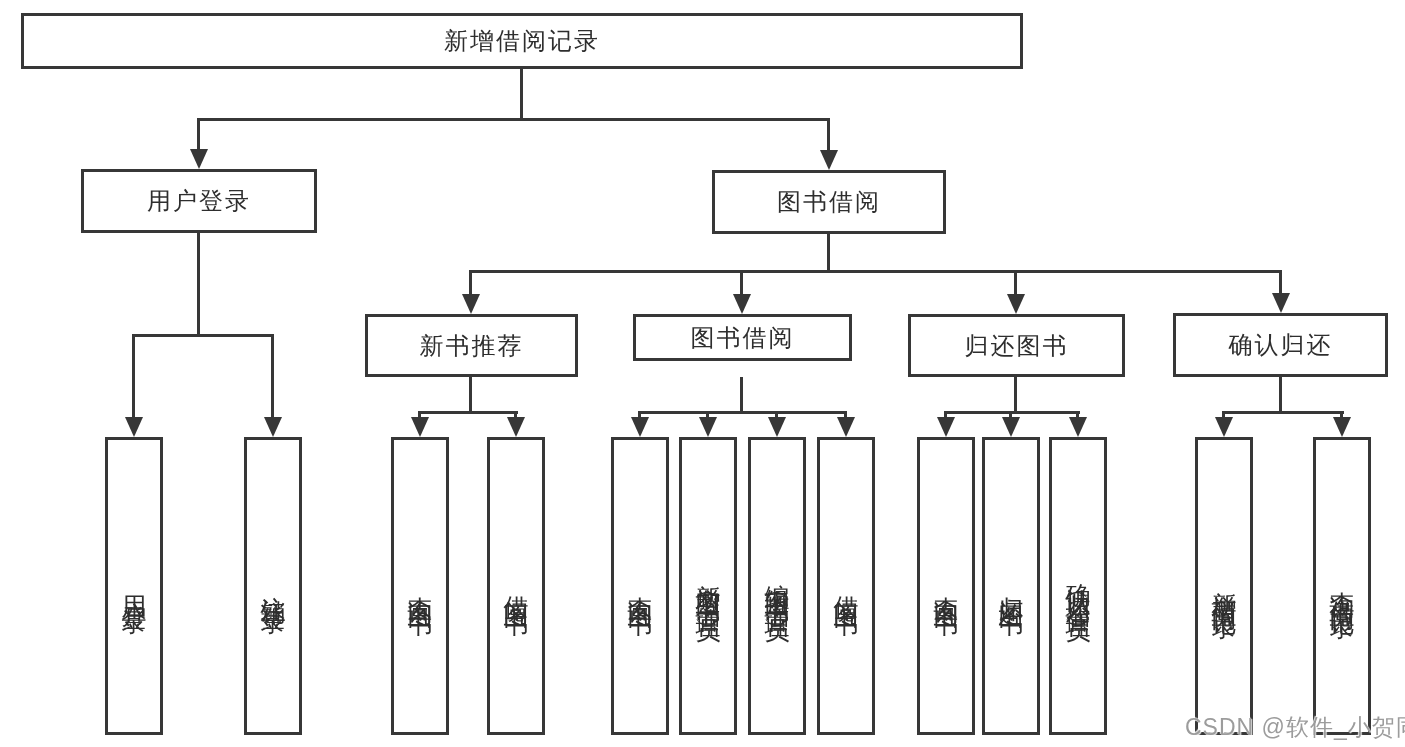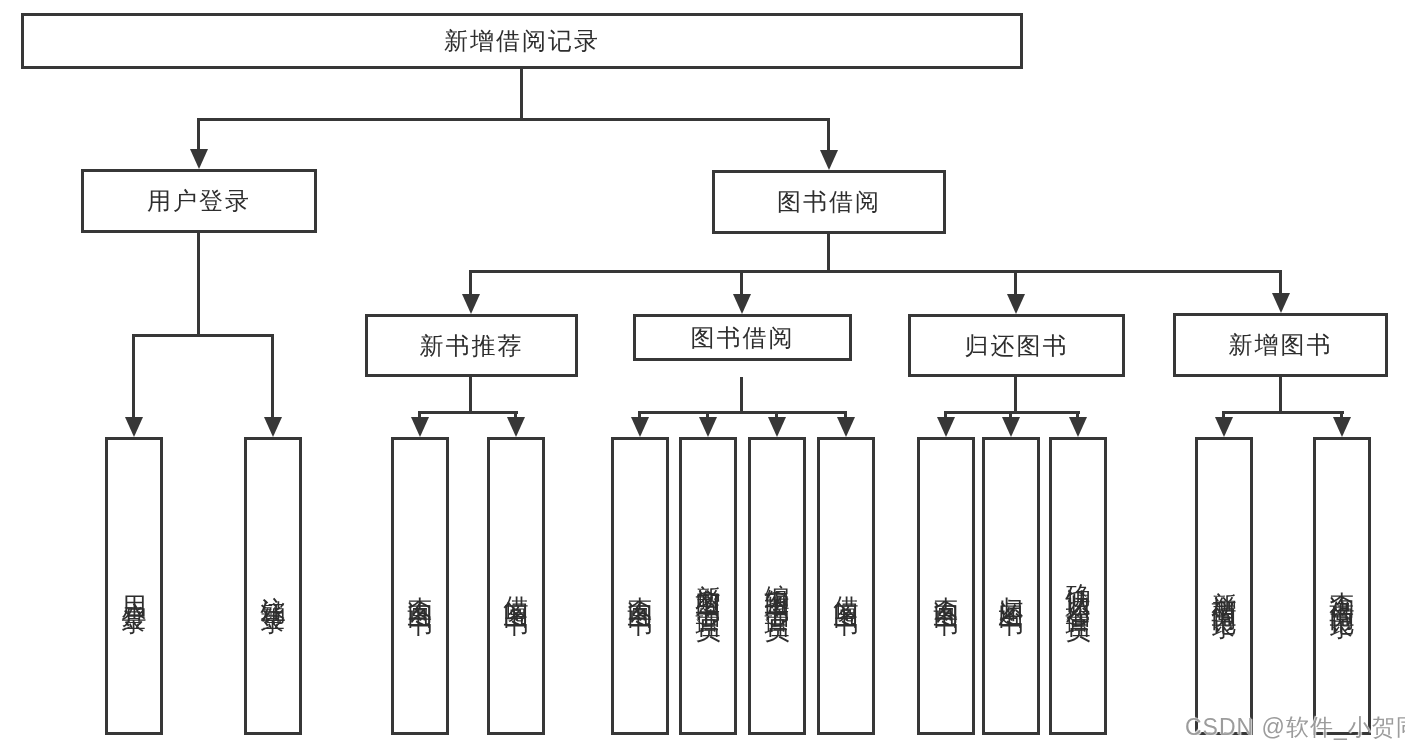"新增图书" span { text: 新增图书 -> 确认归还 }
